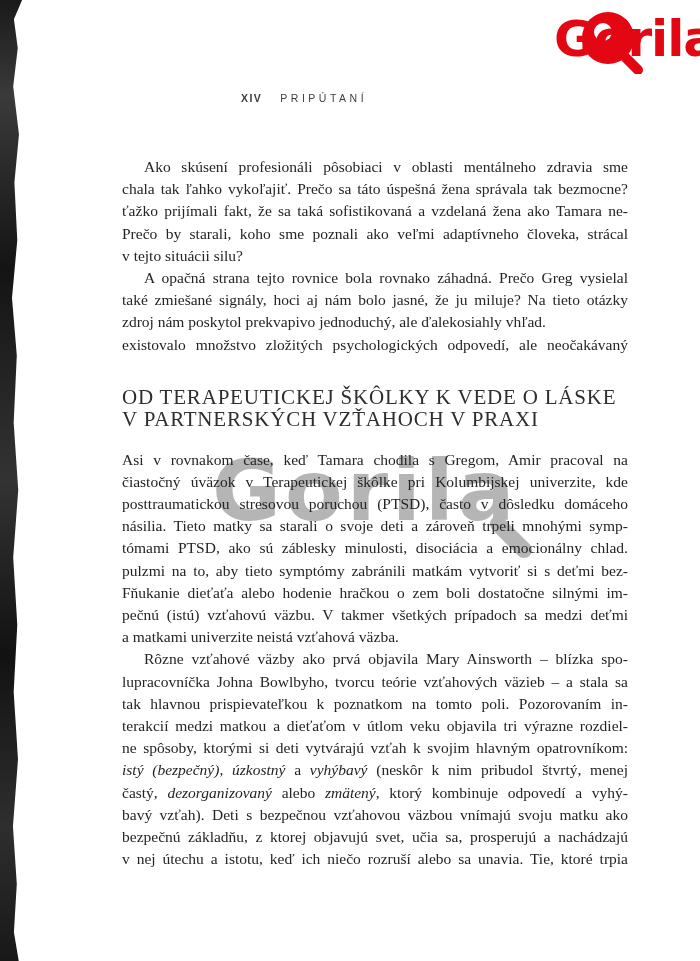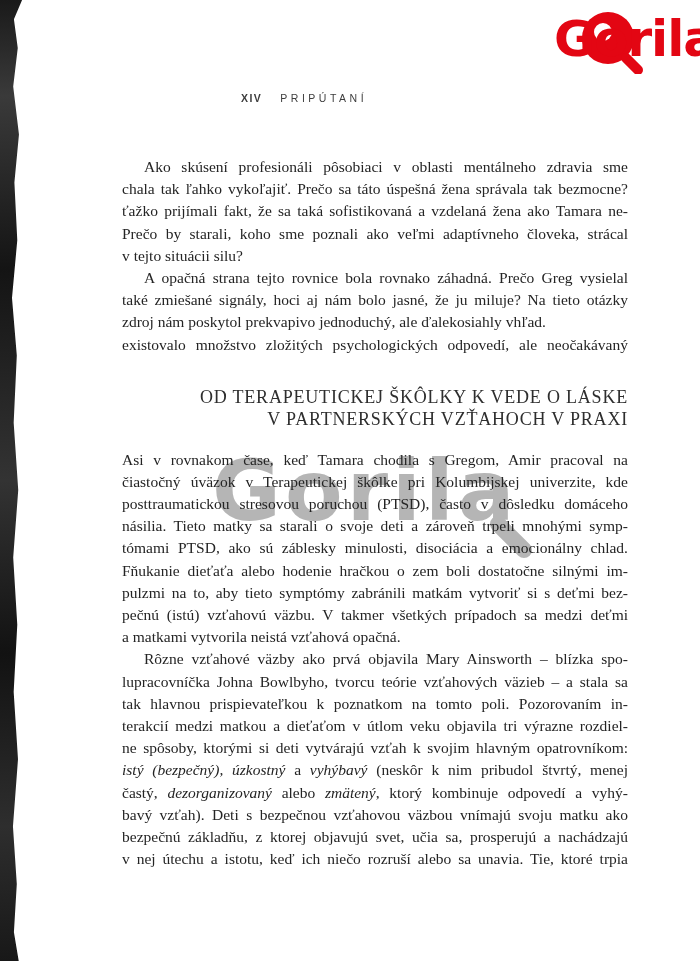"OD TERAPEUTICKEJ ŠKÔLKY K VEDE" .h2 { font-size: 18px -> 21px; text-align: right -> left }
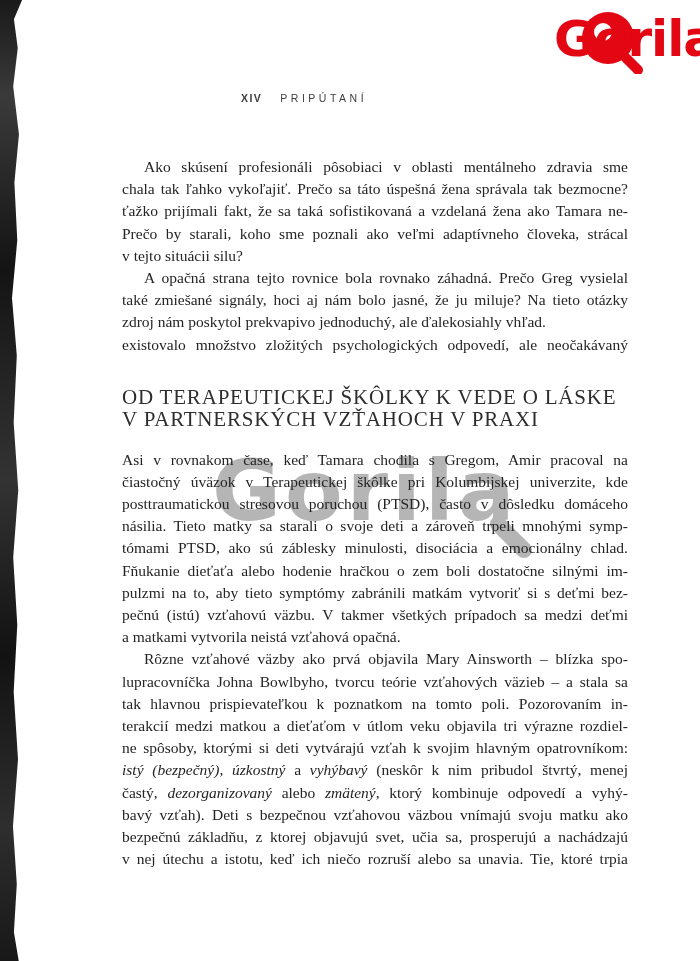"Fňukanie dieťaťa alebo hodenie hračkou" div.line { order: before "pulzmi na to, aby tieto" -> after "pulzmi na to, aby tieto" }
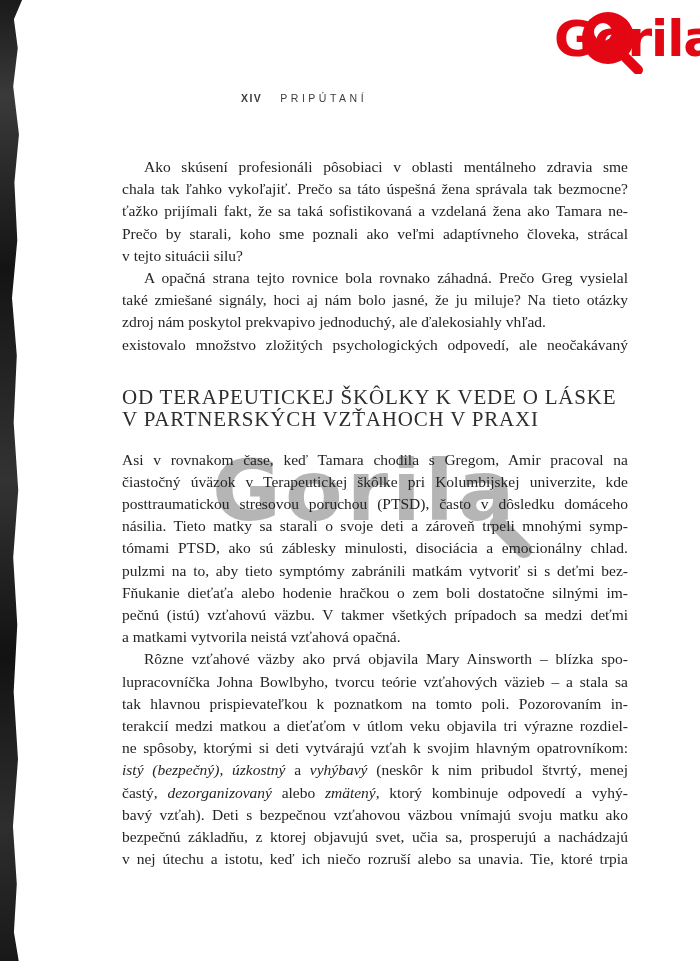"a matkami vytvorila neistá vzťahová" span { text: vytvorila neistá vzťahová opačná -> univerzite neistá vzťahová väzba }
